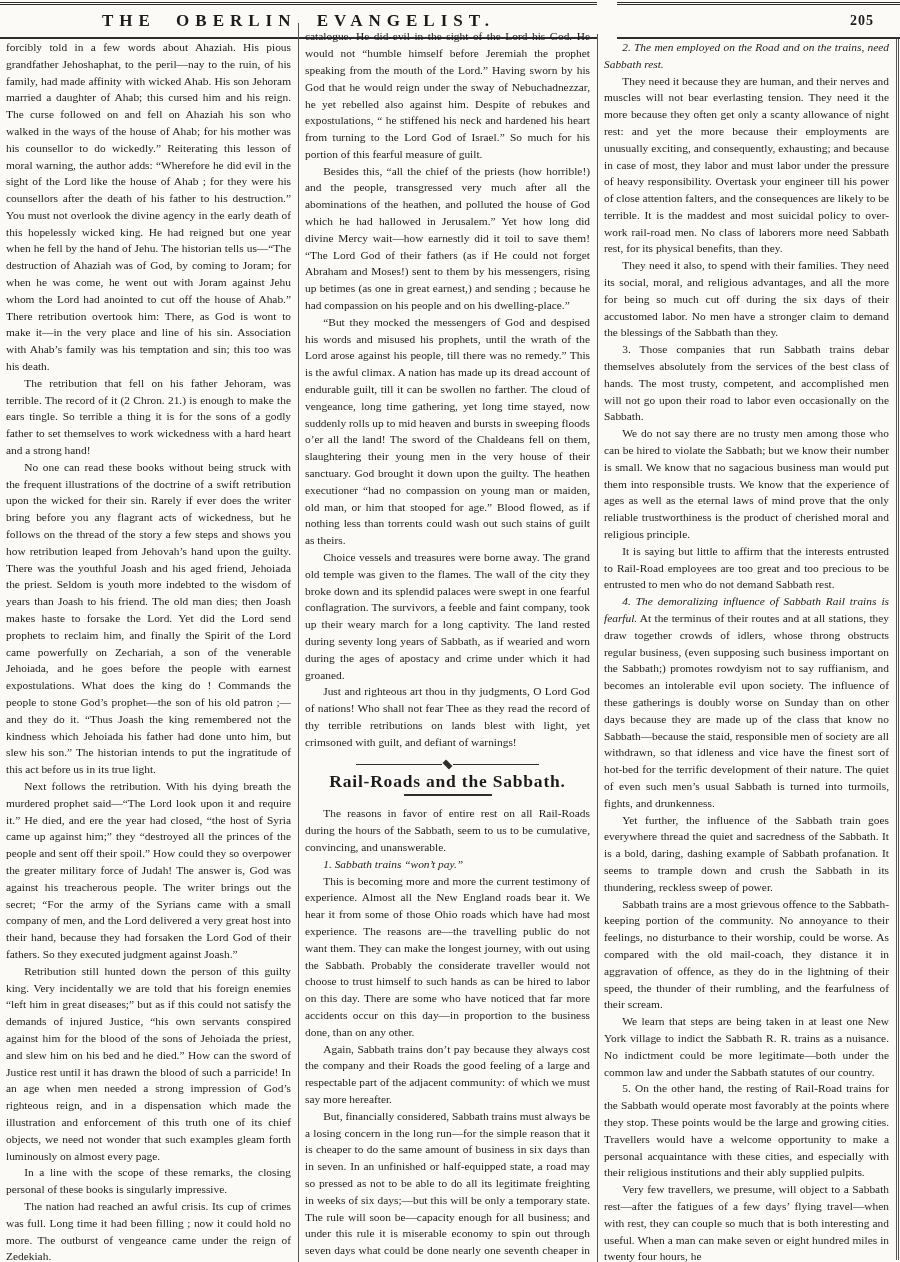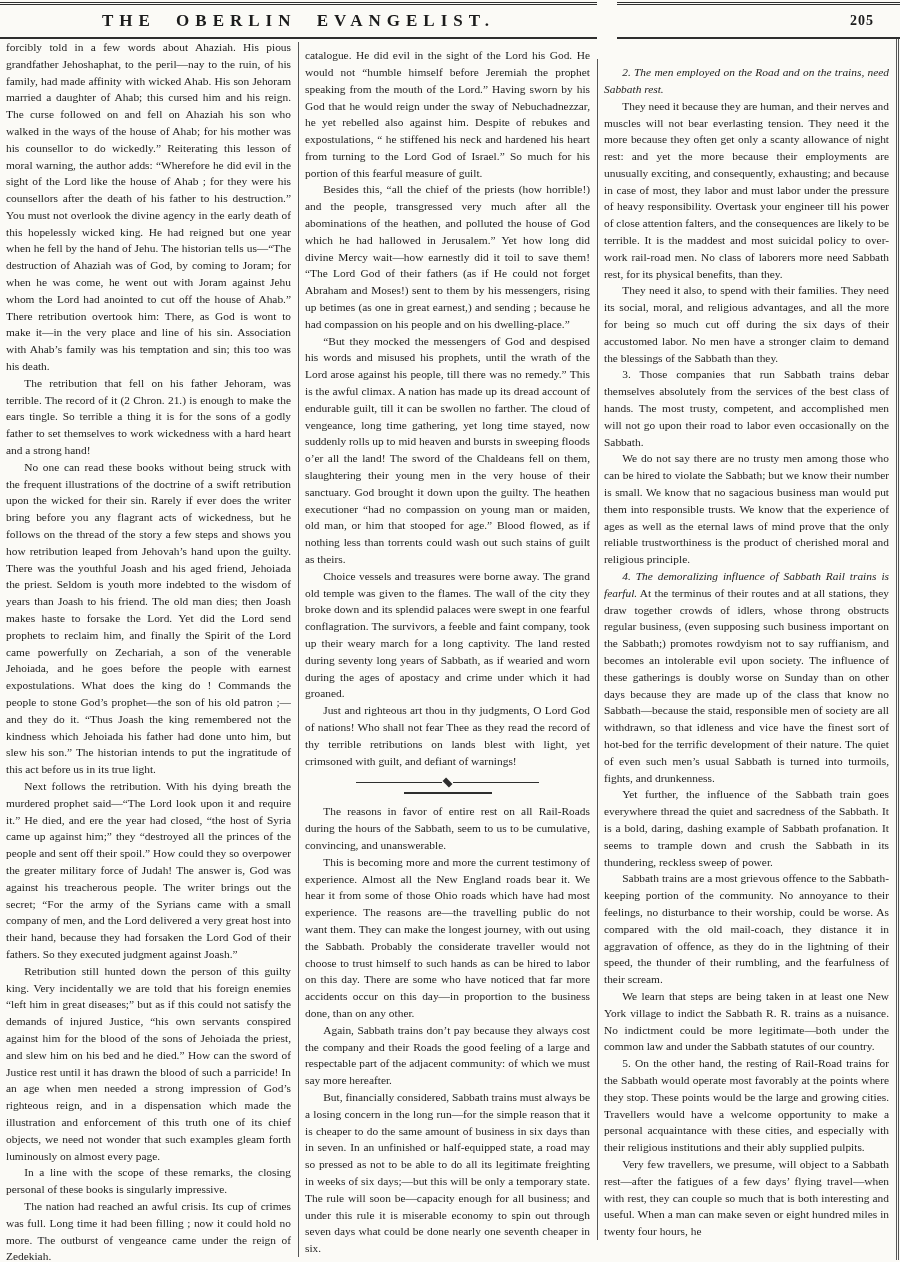"It is saying but little" p.para { html: none -> <p>It is saying but little to affirm that the interests entrusted to Rail-Road employees are too great and too precious to be entrusted to men who do not demand Sabbath rest.</p> }
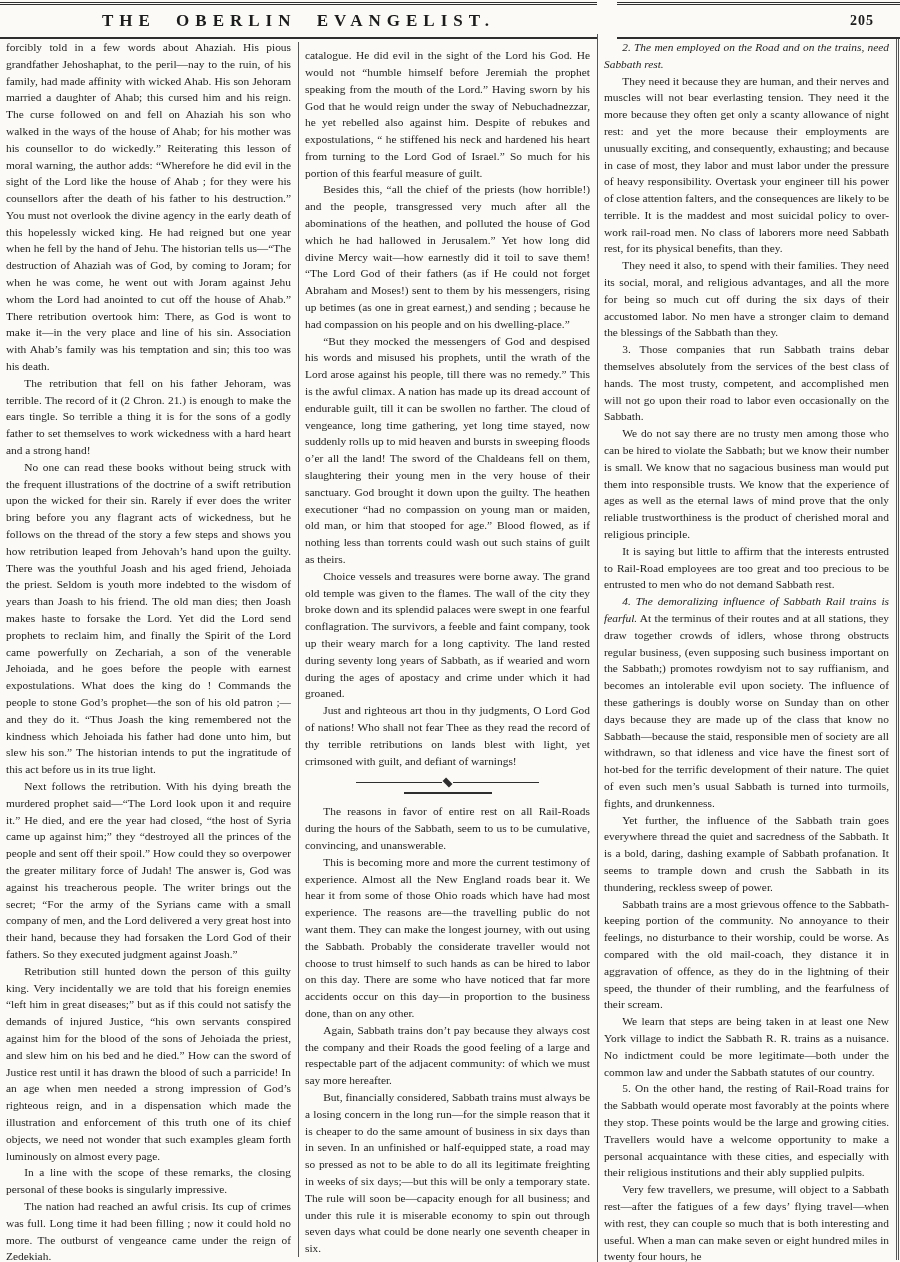"Rail-Roads and the Sabbath." h2.article-heading { html: none -> <h2>Rail-Roads and the Sabbath.</h2> }
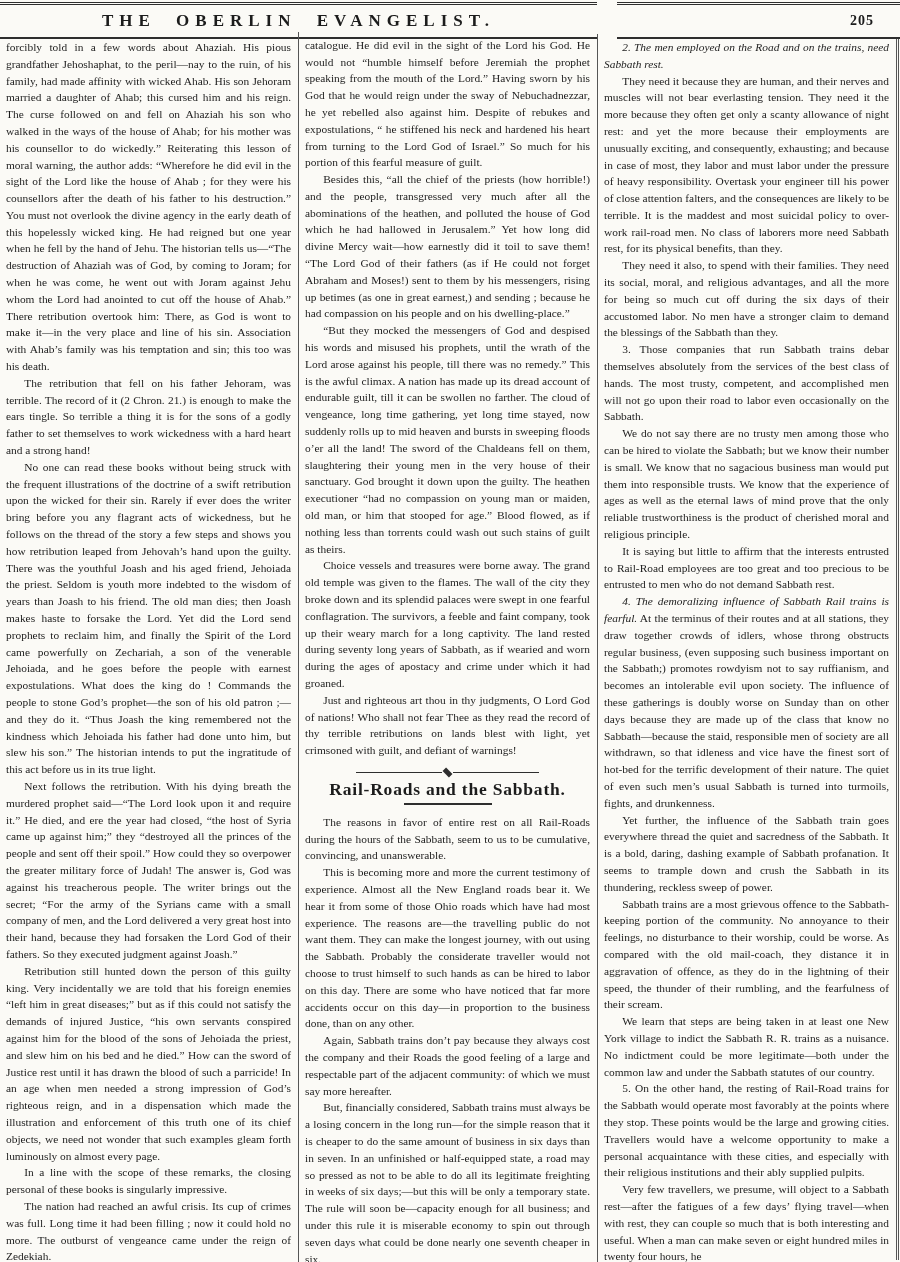"1. Sabbath trains “won’t pay.”" p.para { html: none -> <p><em>1. Sabbath trains “won’t pay.”</em></p> }
